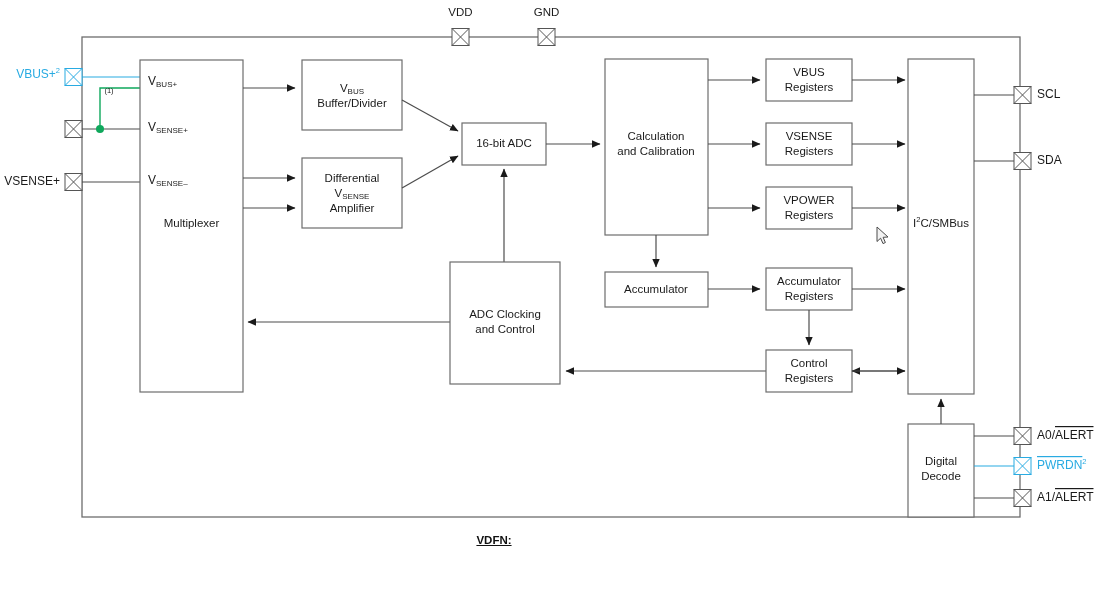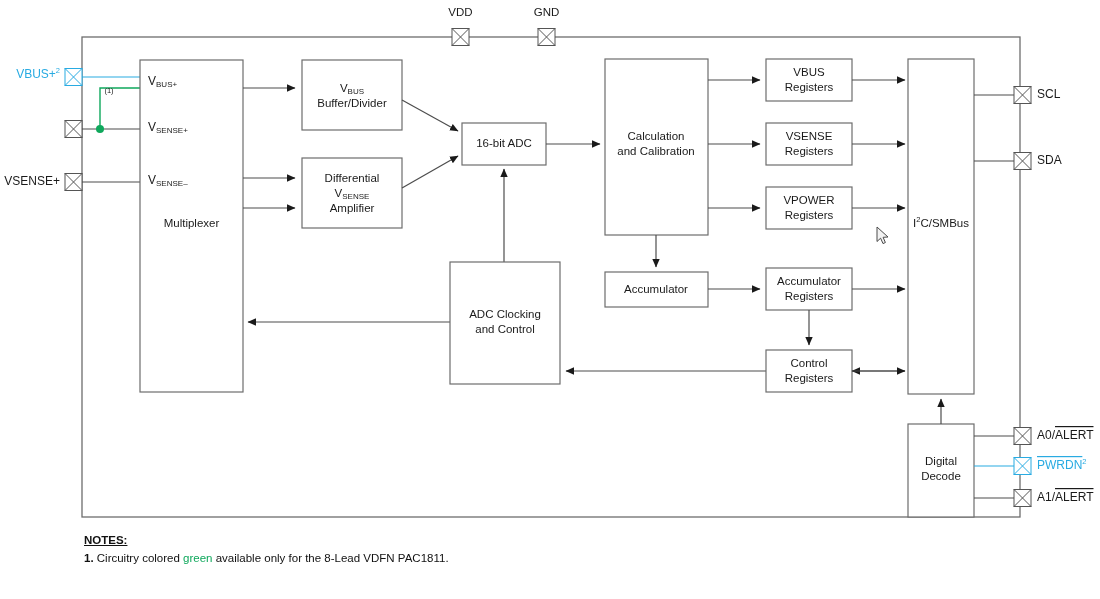"VDD" #canvas { text-align: none -> center }
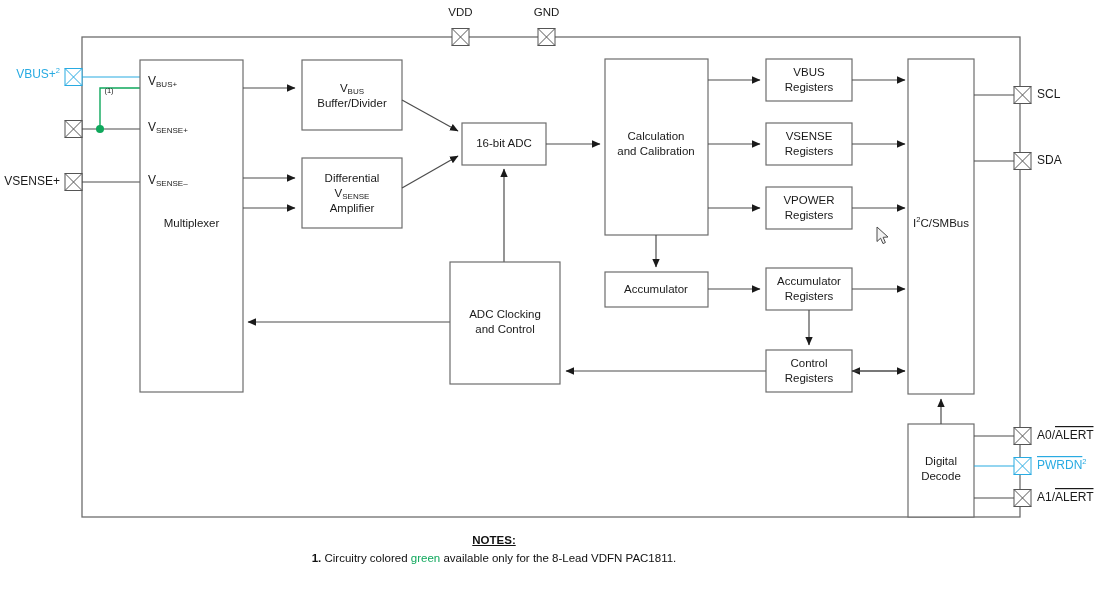"NOTES:" div.notes-title { text: NOTES -> VDFN }
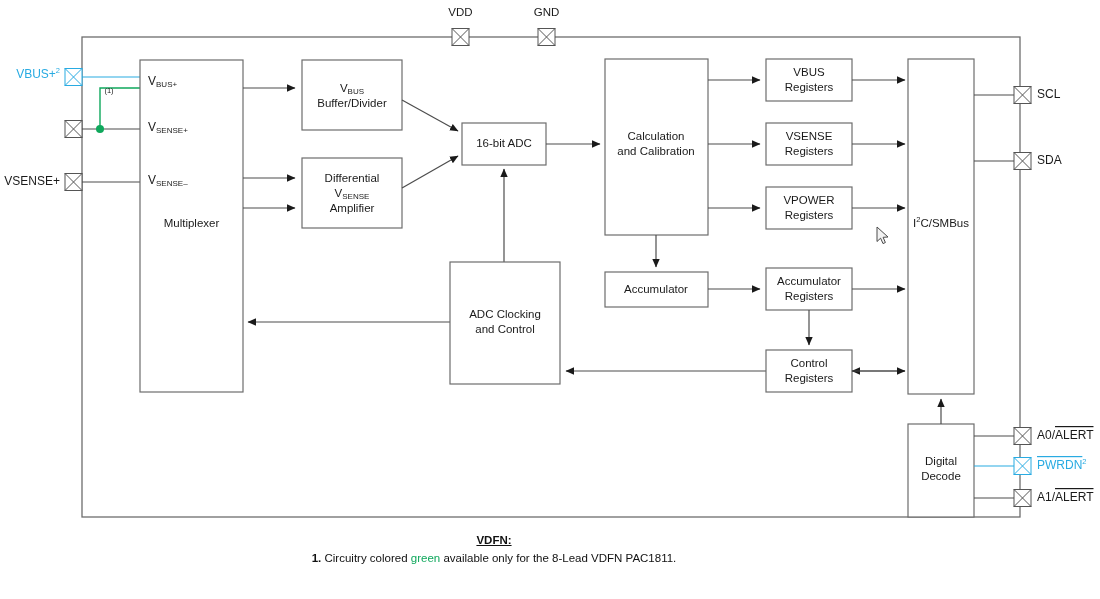"1. Circuitry colored green available" div.note-row { html: <div> <span>1.</span><span> Circuitry colored </span><span>green</span><span> available only for the 8-Lead VDFN PAC1811.</span> </div> -> none }
